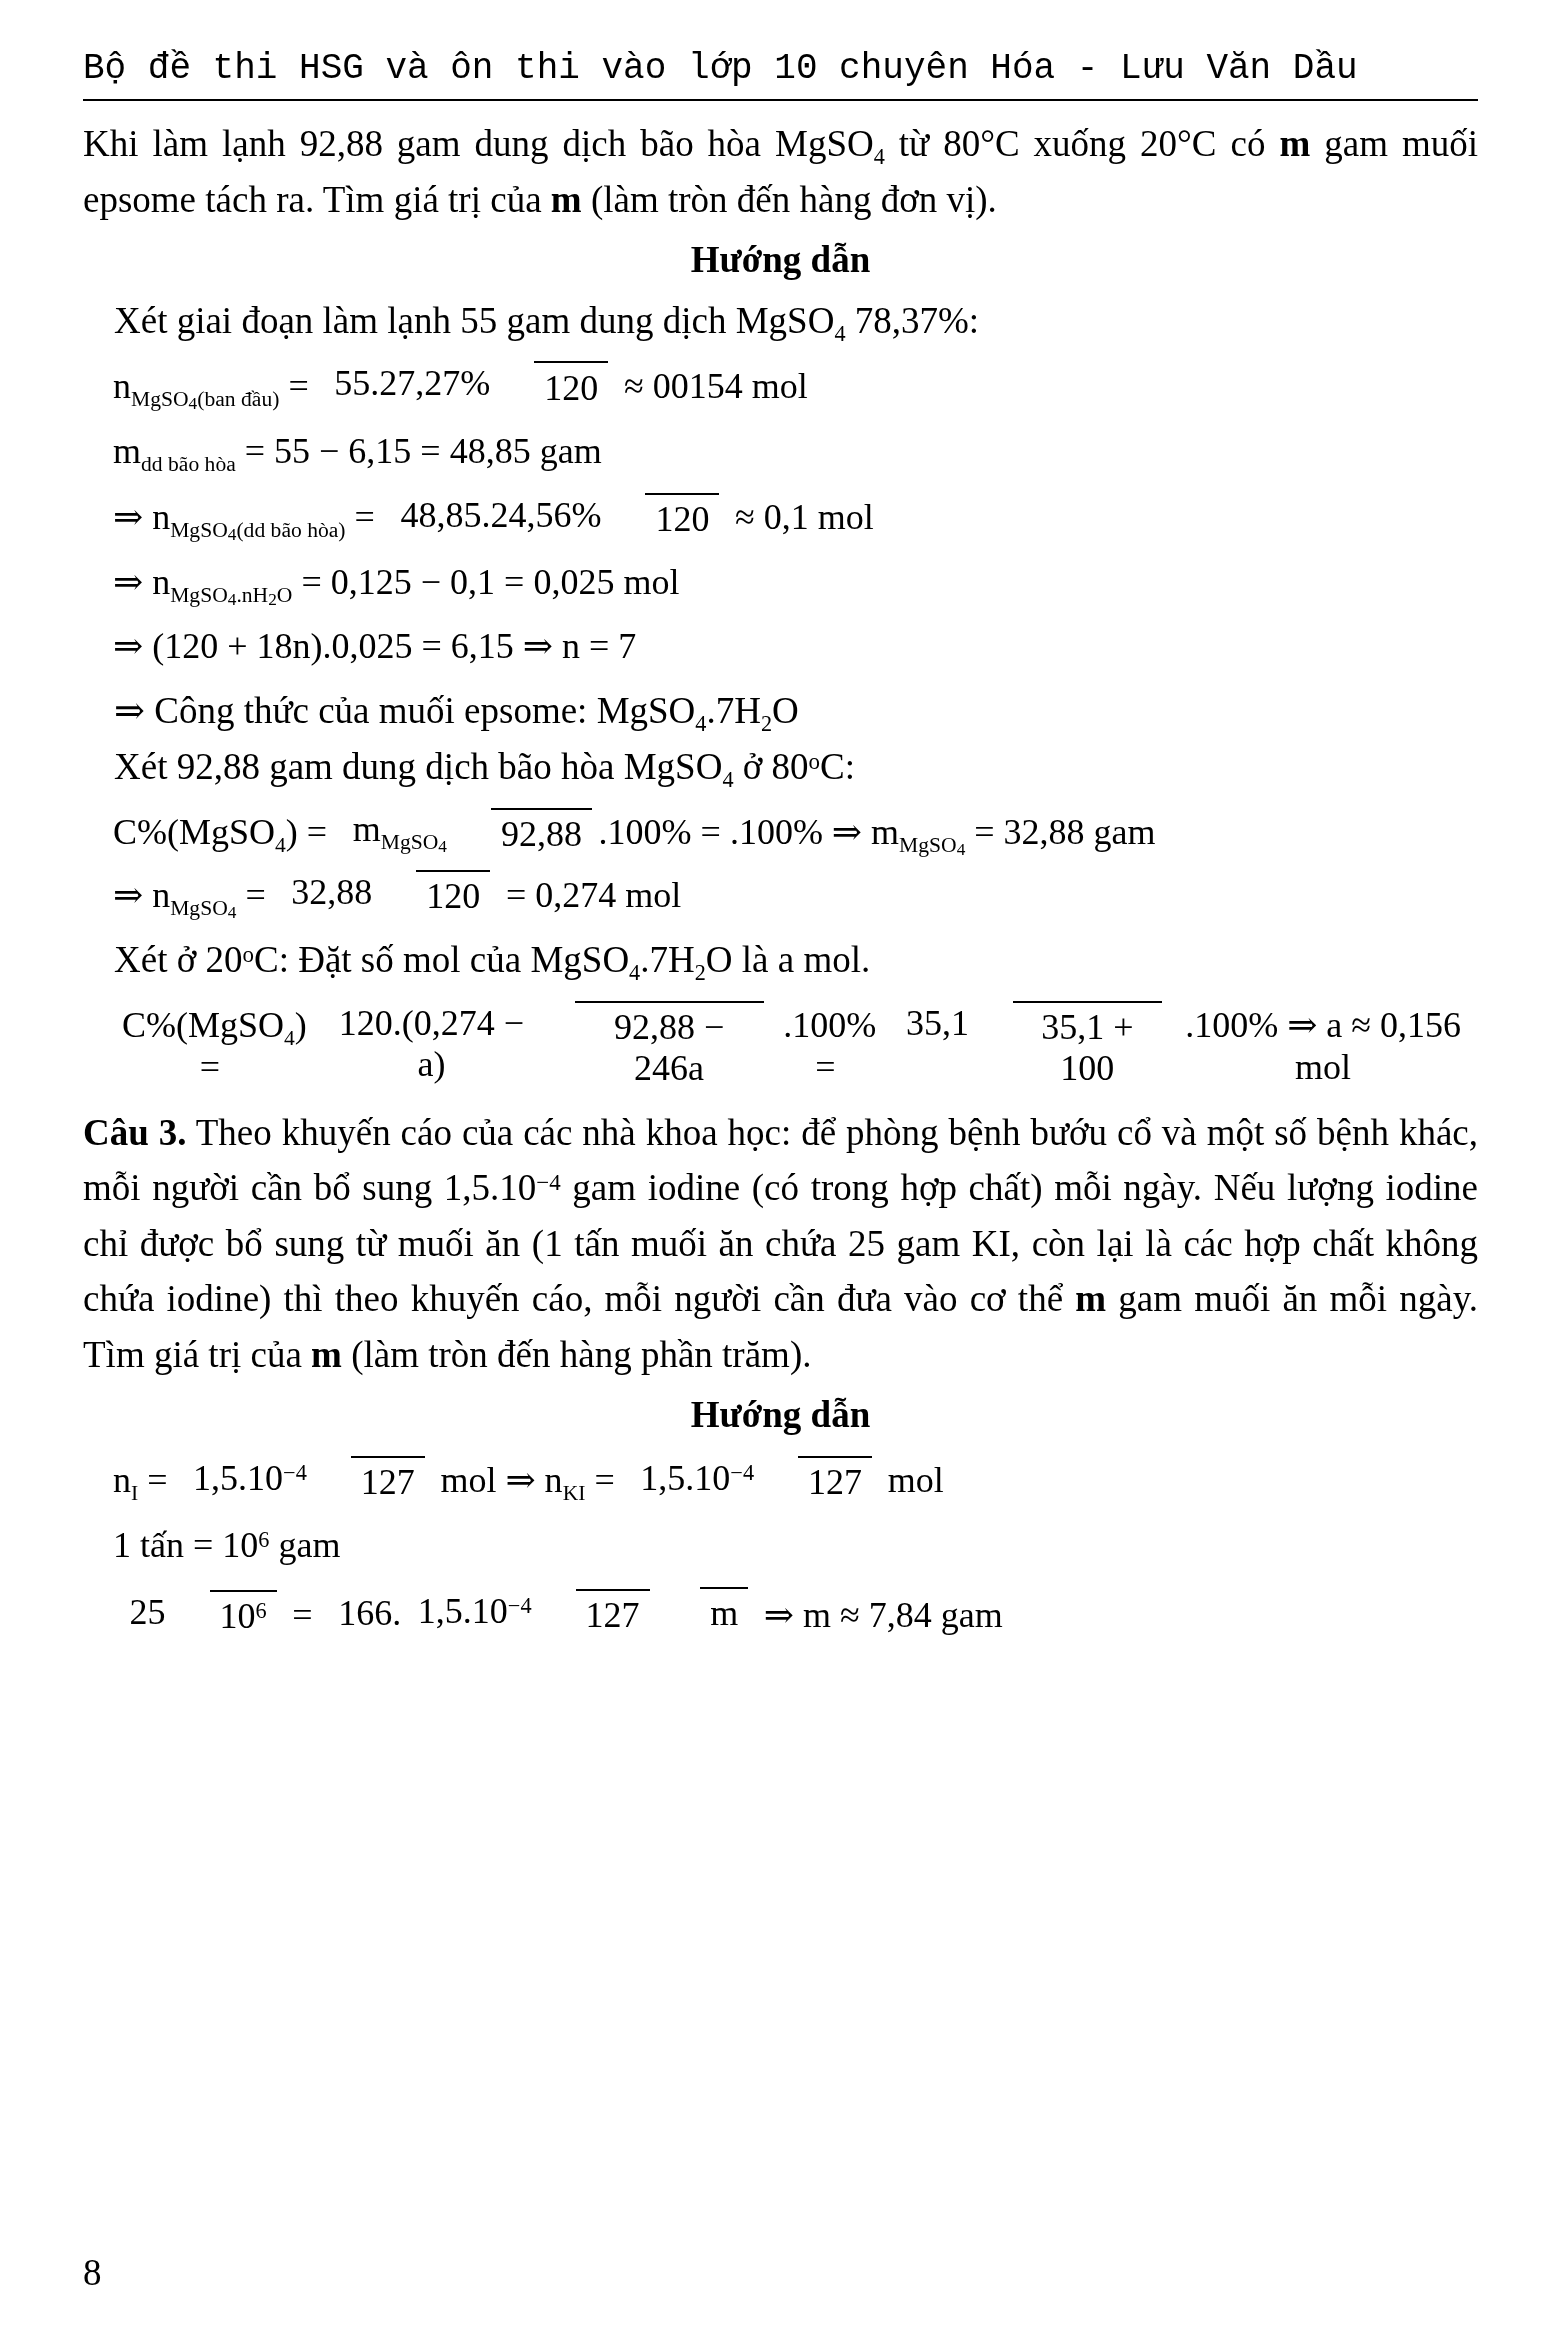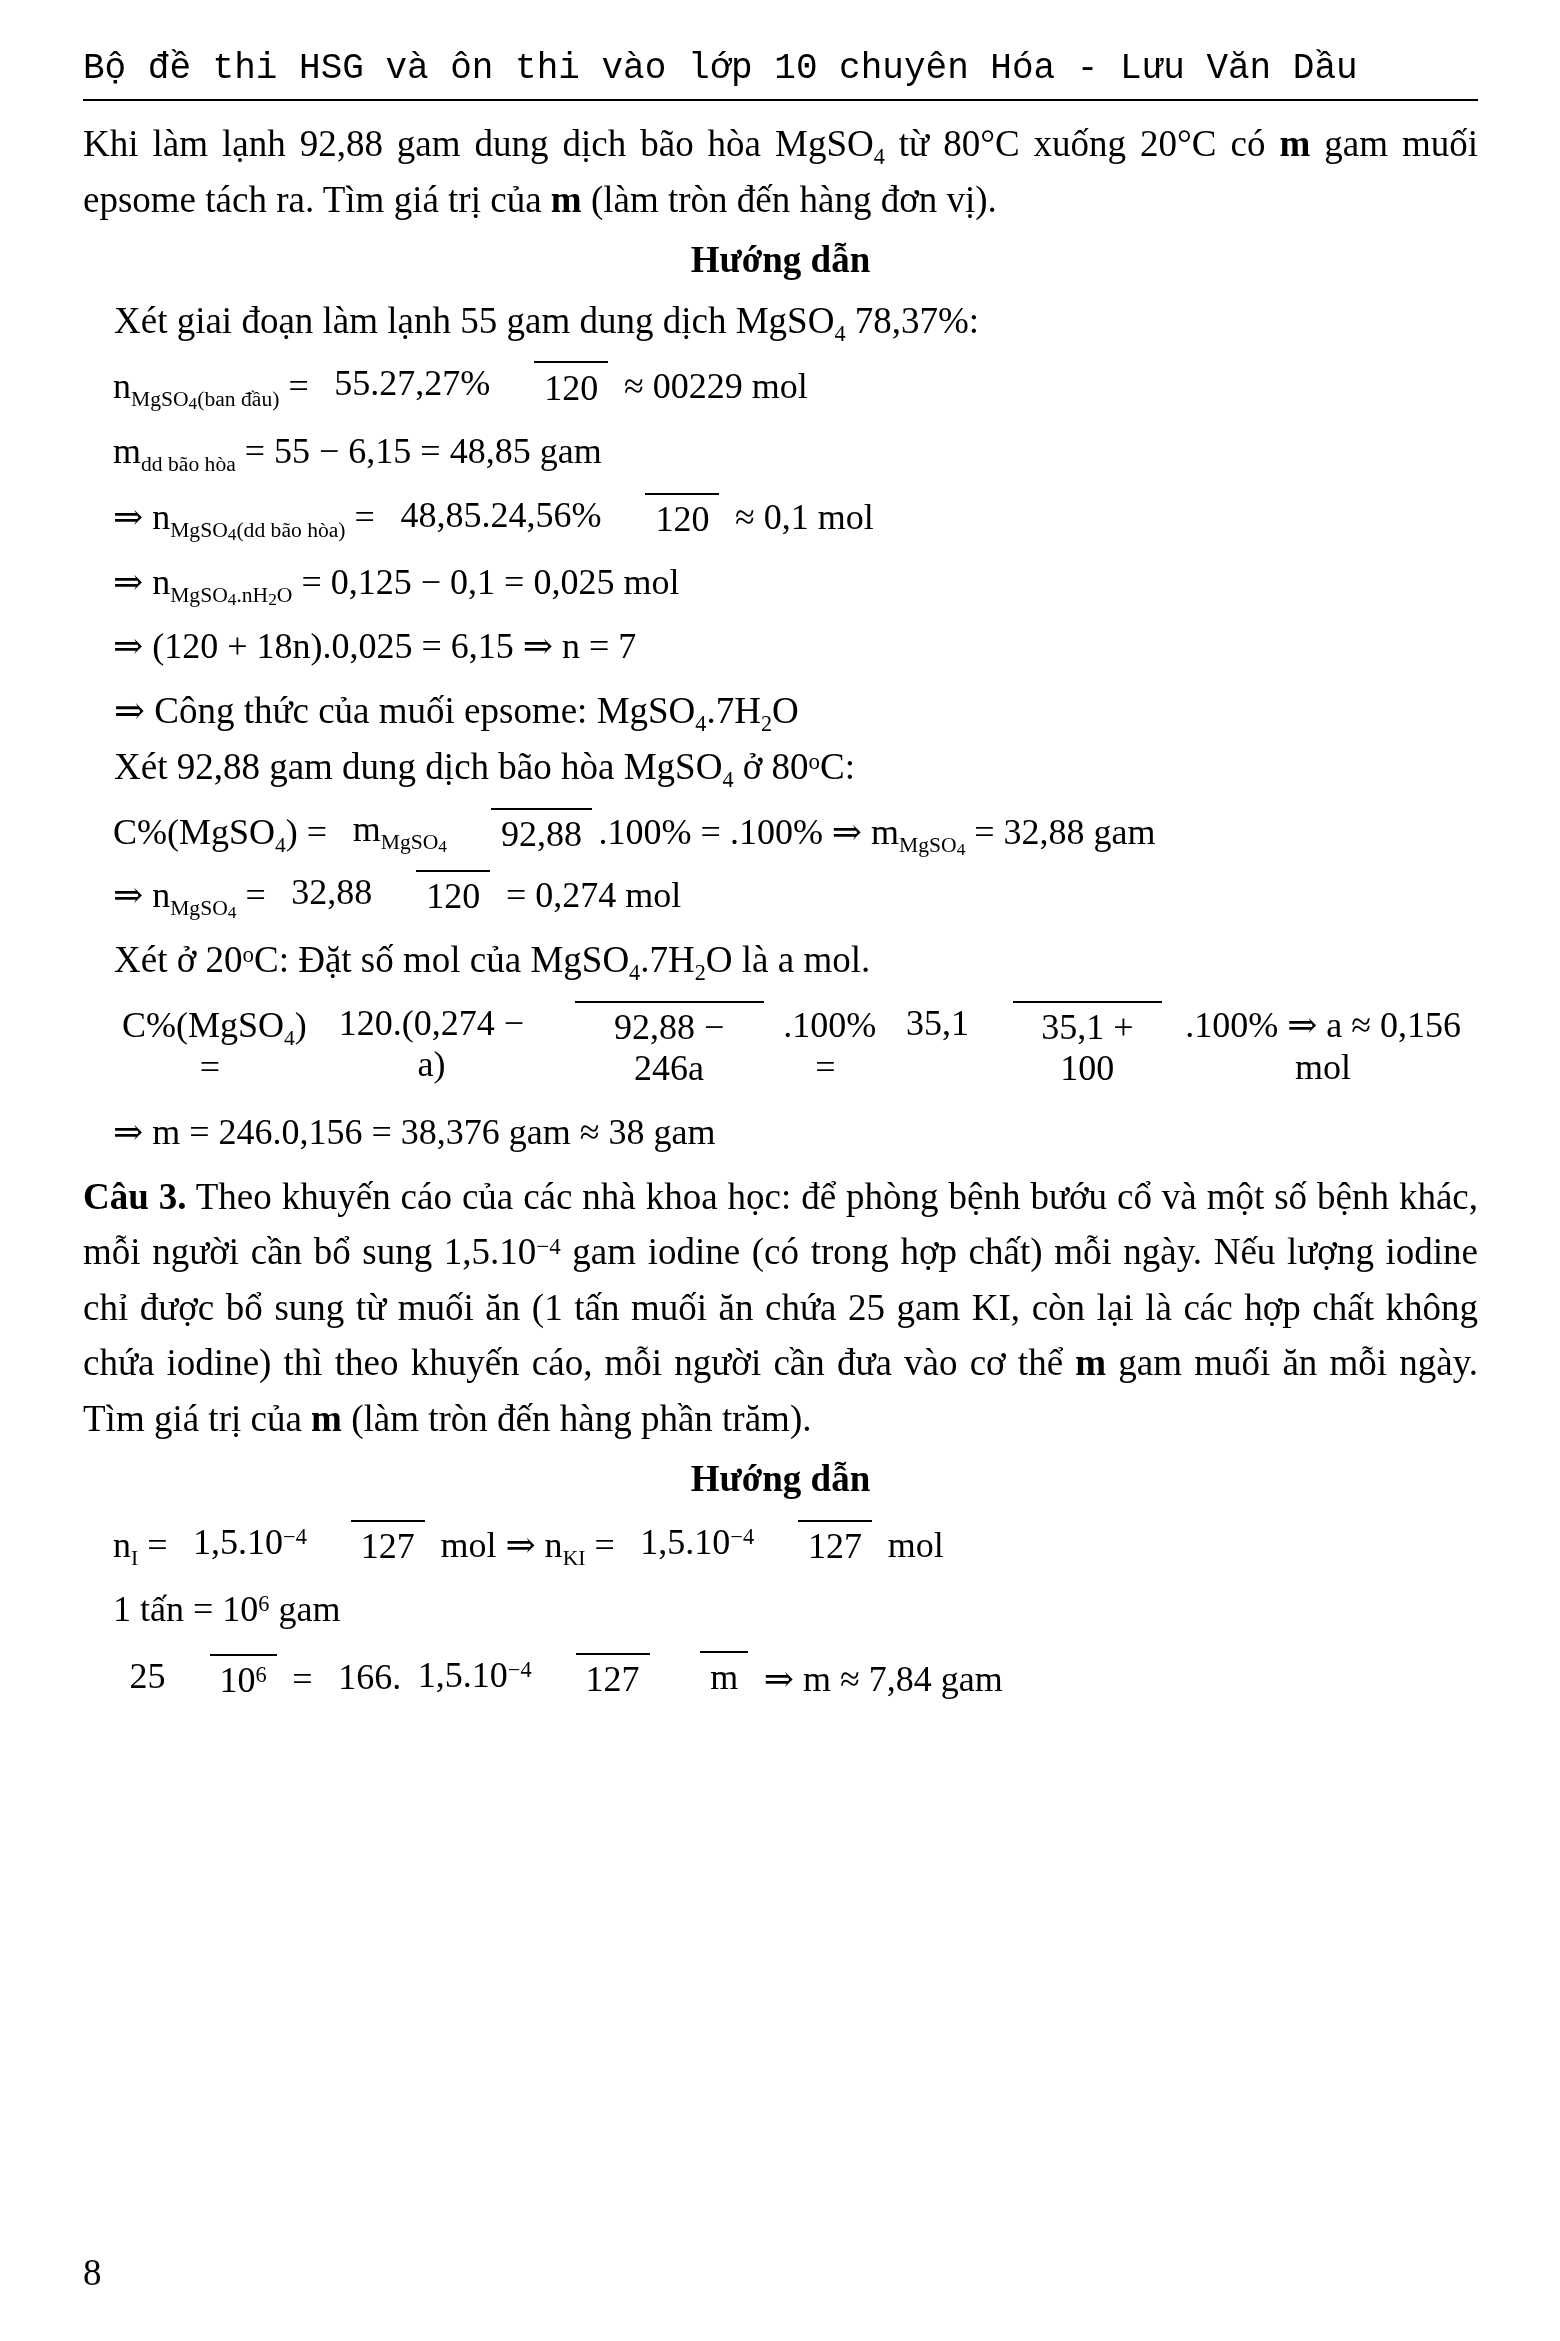"≈ 00229 mol" span { text: 00229 -> 00154 }
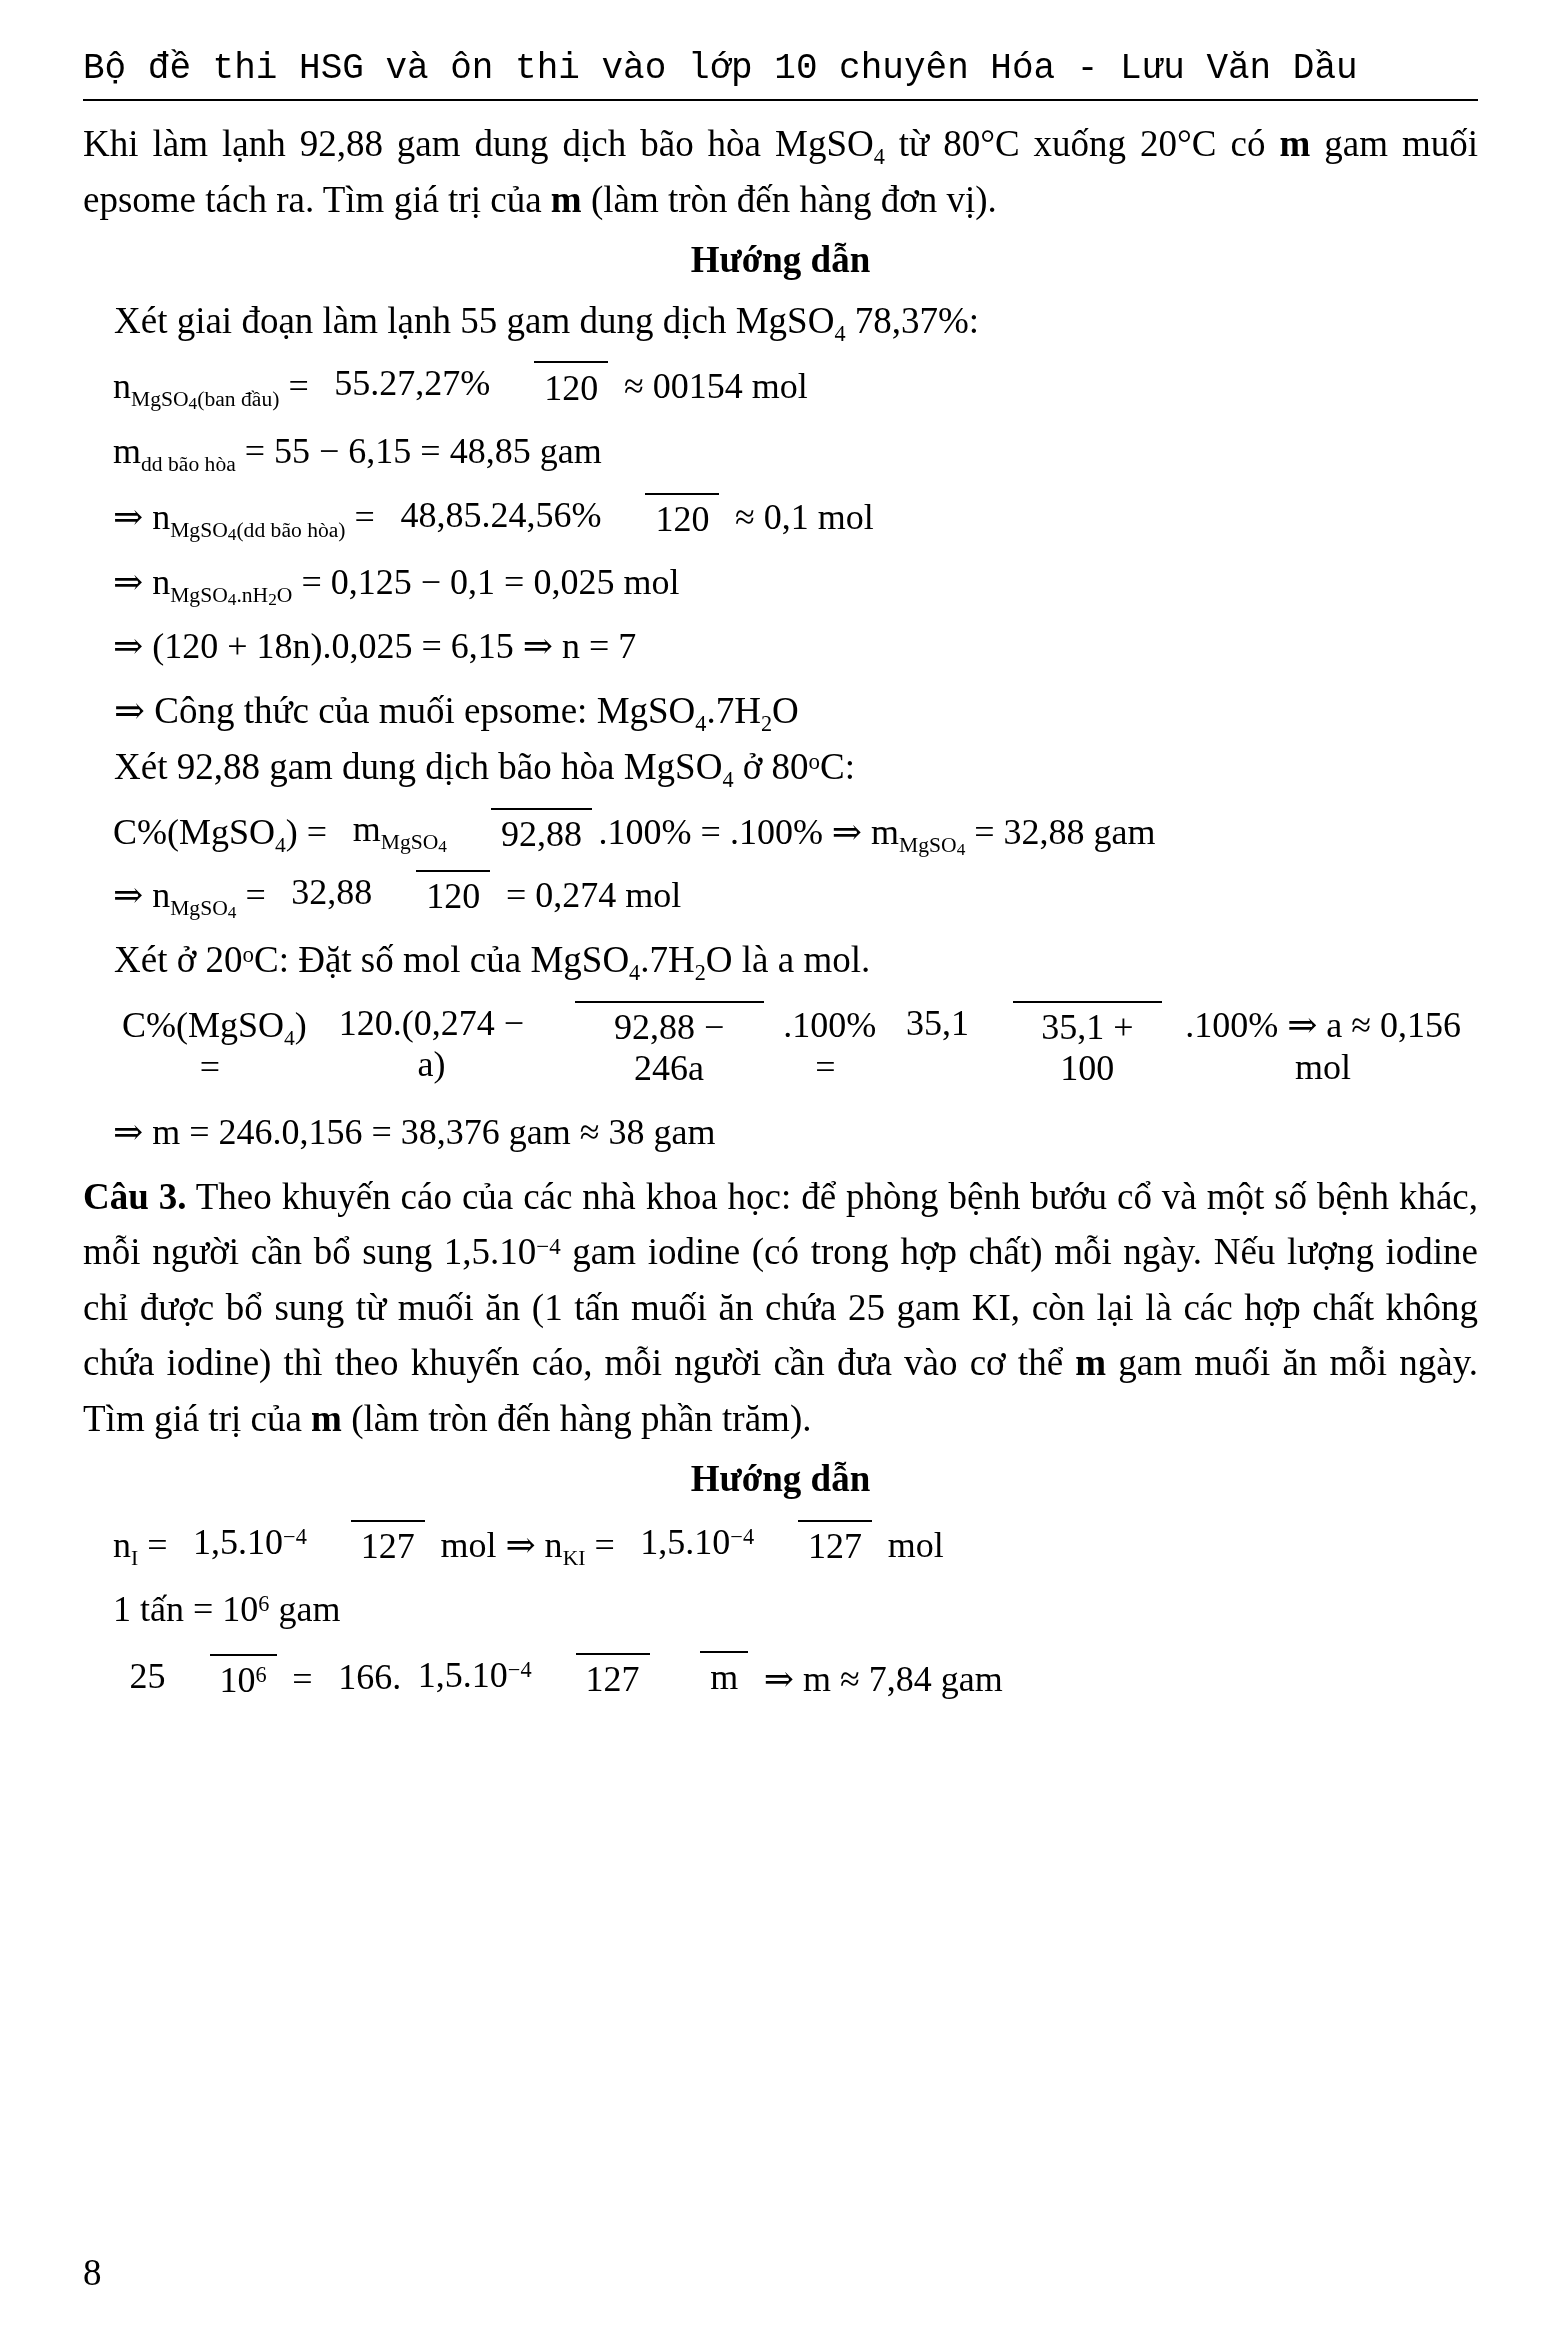"⇒ m = 246.0,156 =" div.formula-line { html: <div><span>⇒ m = 246.0,156 = 38,376 gam ≈ 38 gam</span></div> -> none }
